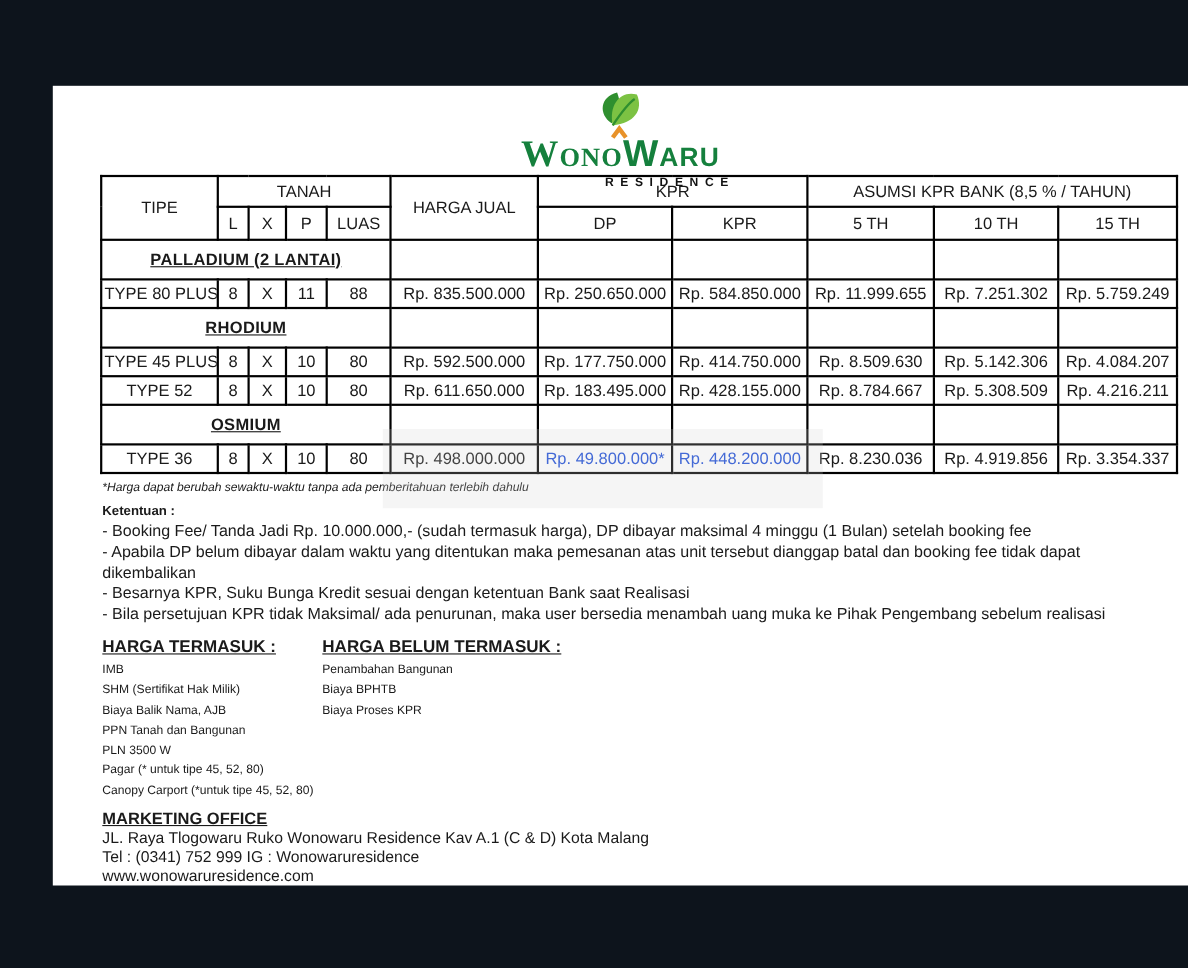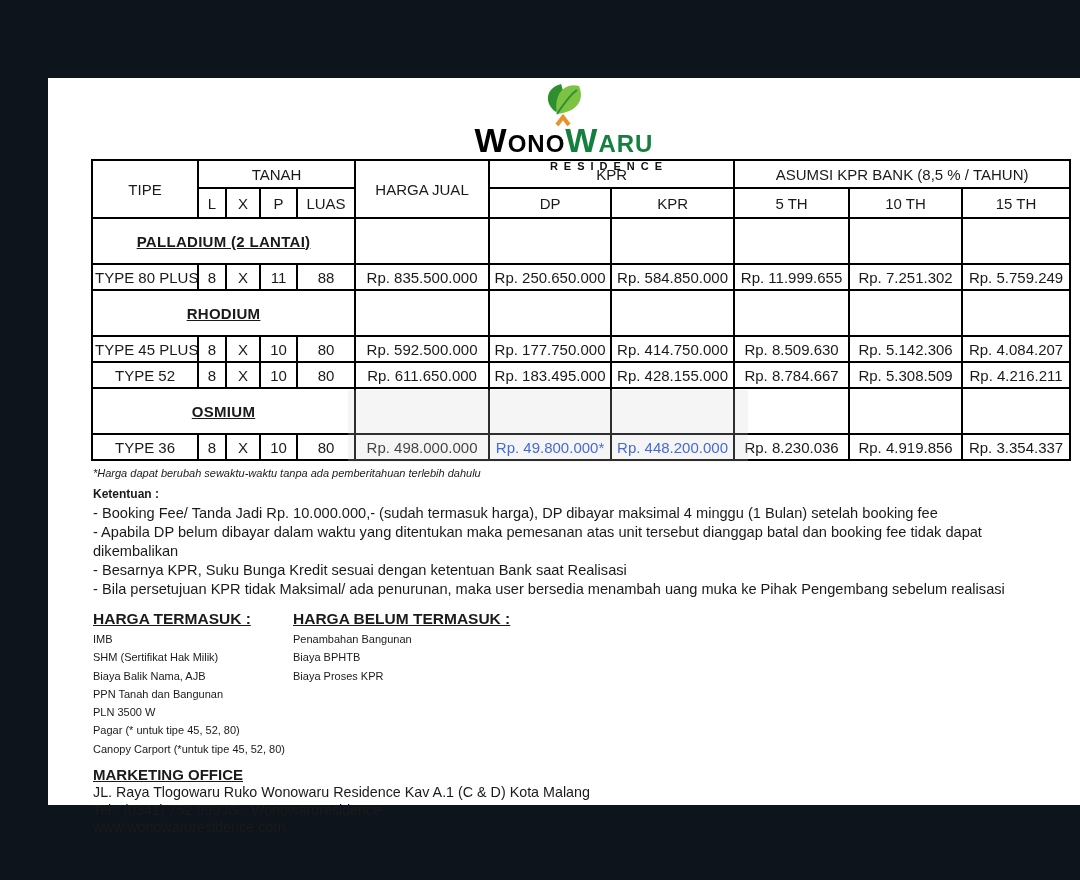"WONO" .logo-wono { color: #000000 -> #15803d; font-family: none -> Liberation Serif, serif }
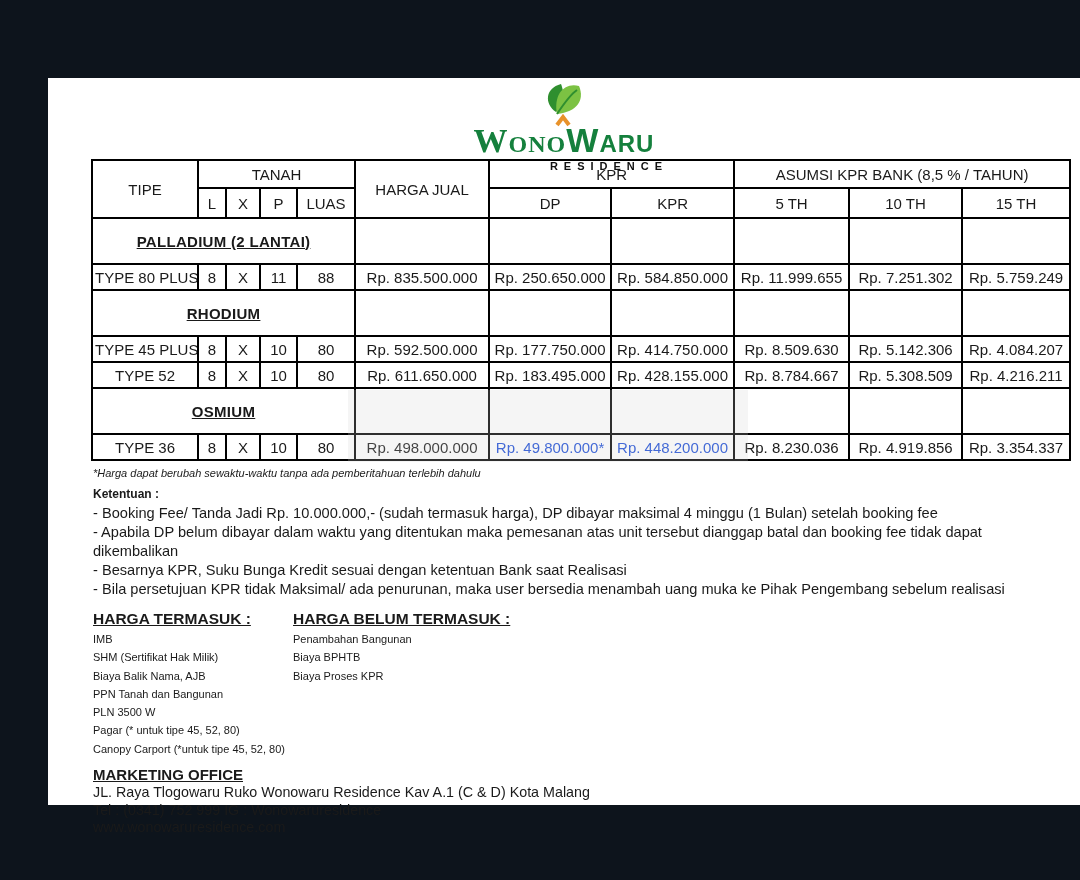"PALLADIUM (2 LANTAI)" .r-section { height: 46px -> 36px }
